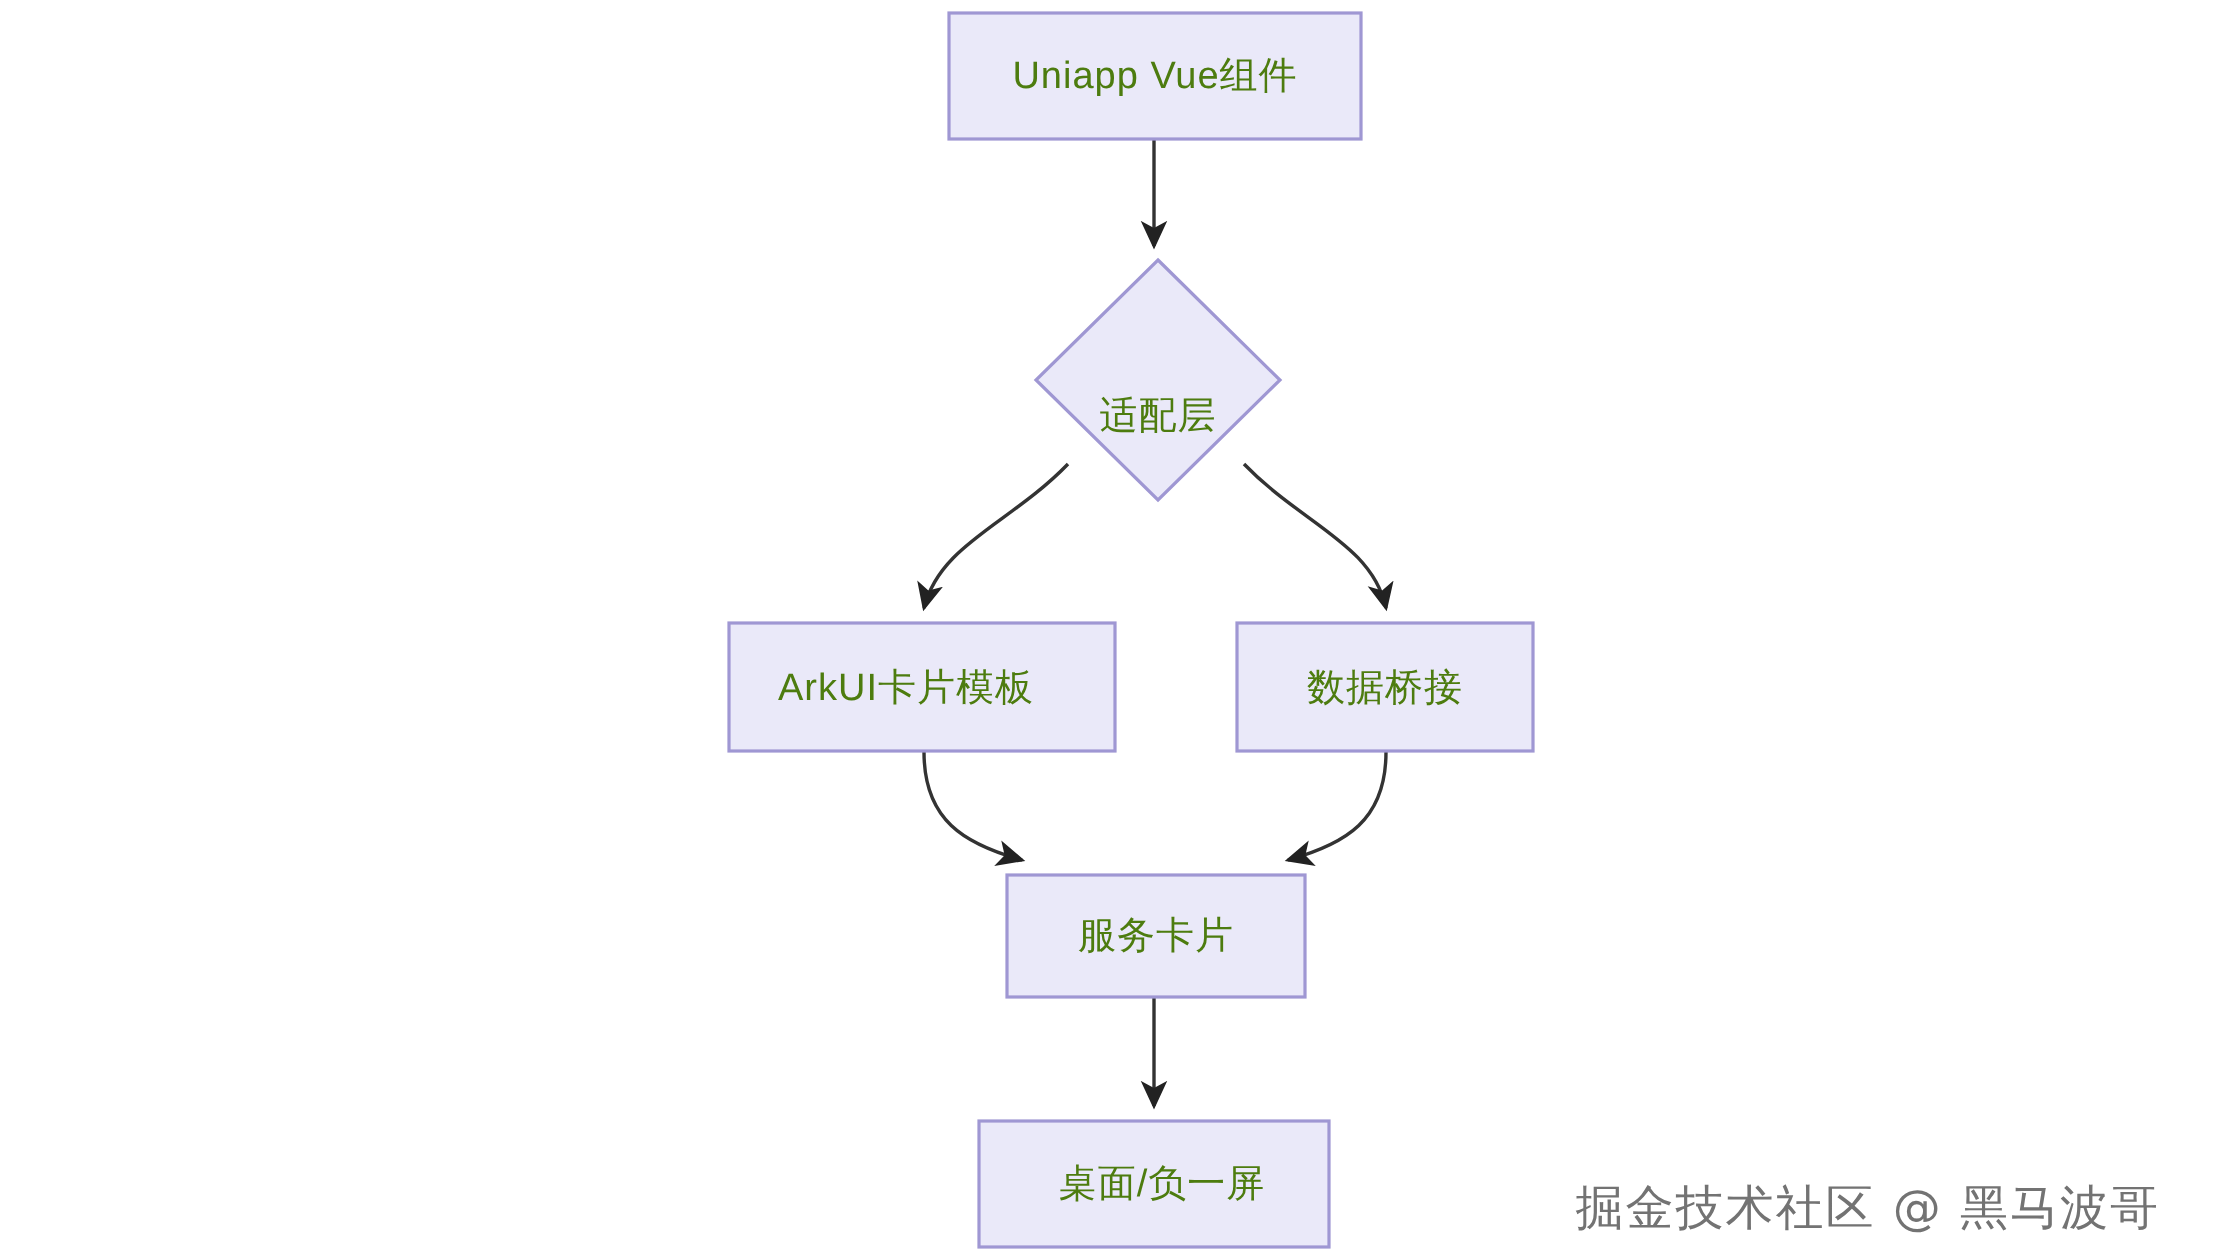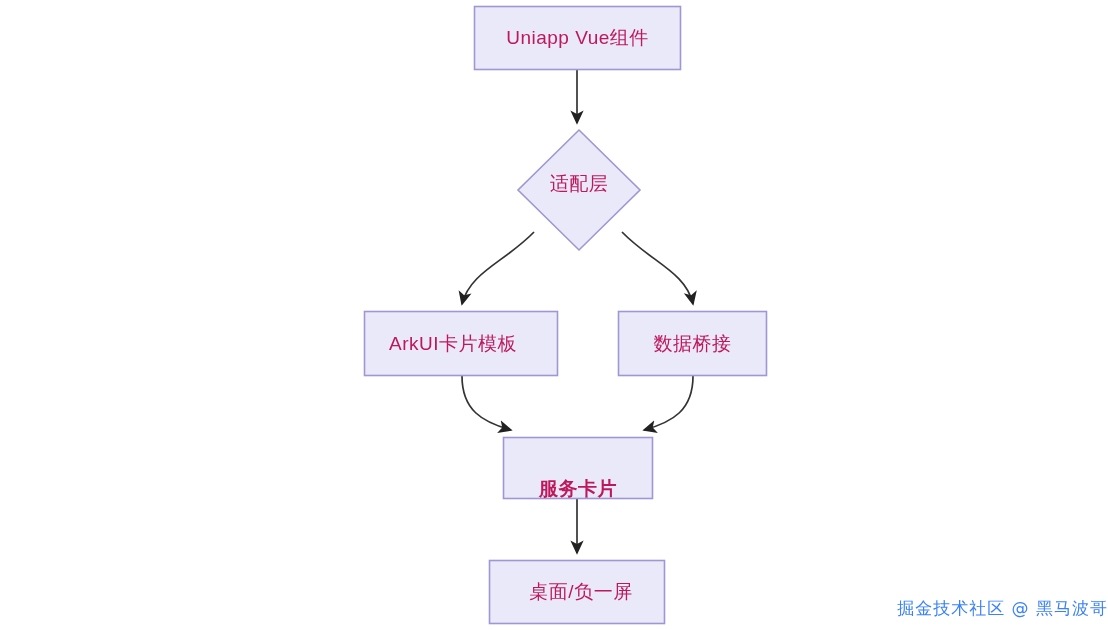"Uniapp Vue组件" .node-label { color: #be185d -> #4d7c0f }
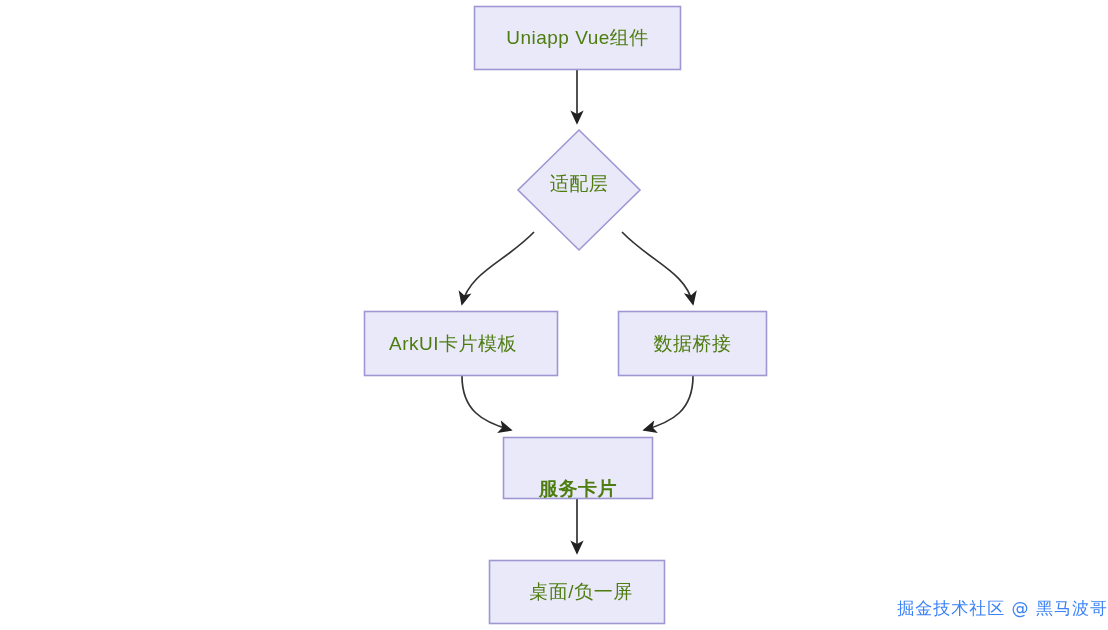"适配层" div.node-label { top: 124px -> 148px }
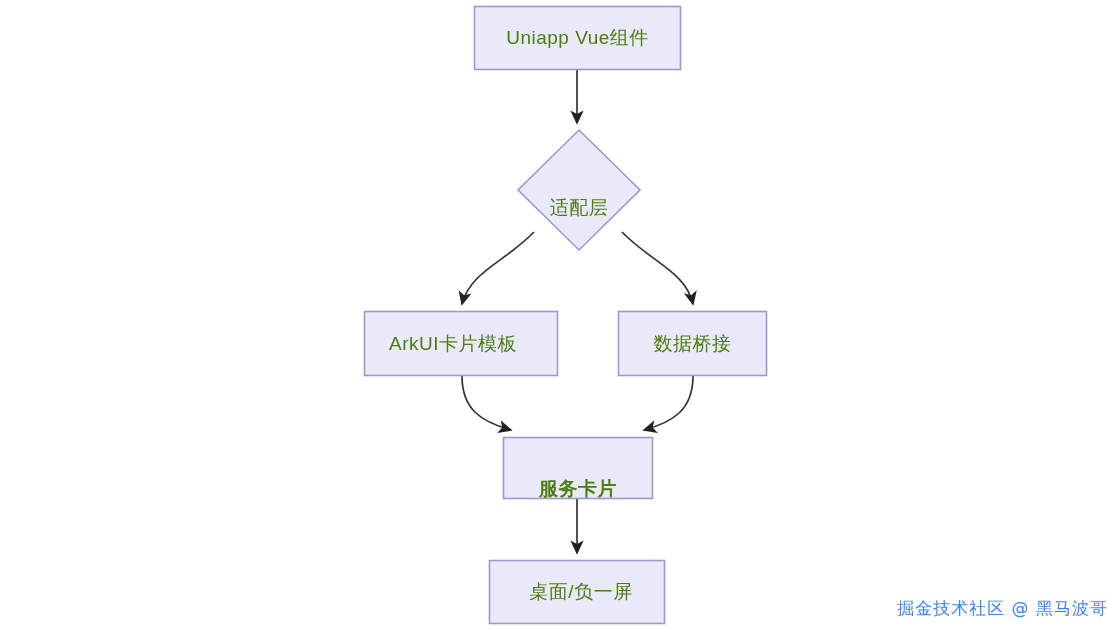"服务卡片" div.node-label { font-weight: bold -> none; top: 458px -> 437px }
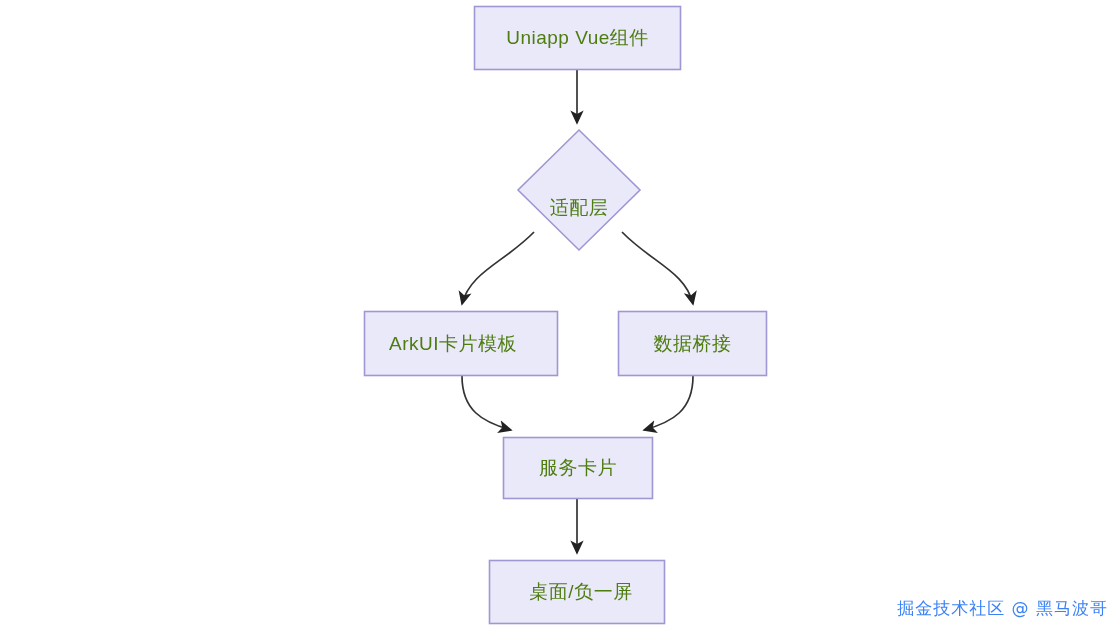"掘金技术社区 @ 黑马波哥" #watermark { color: #3b82f6 -> #737373; font-size: 17px -> 24px; right: 0 -> 28px }
